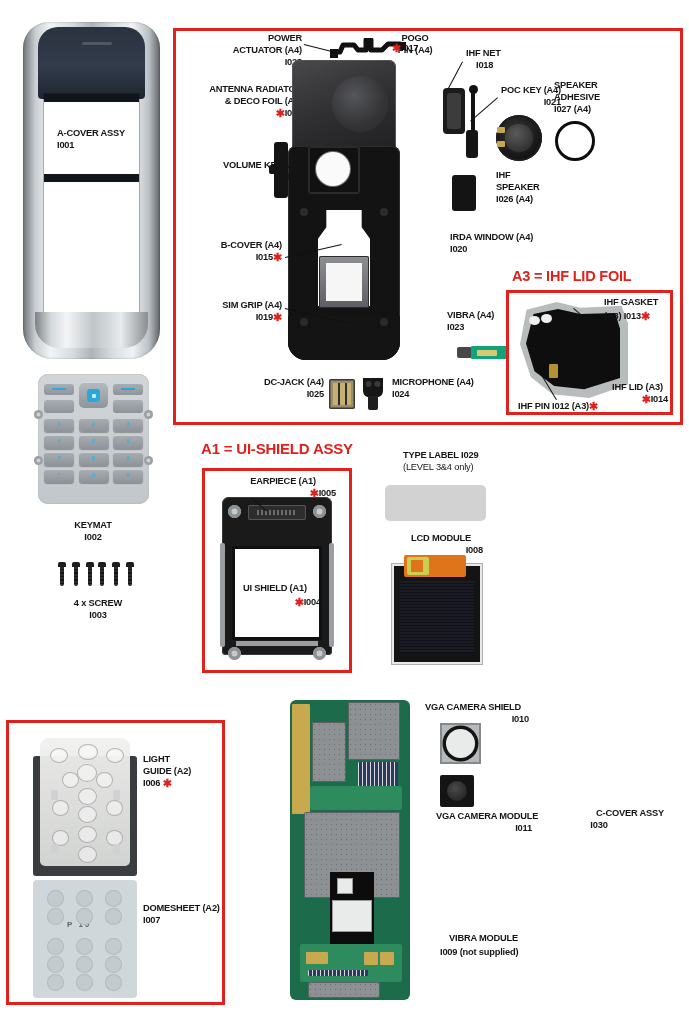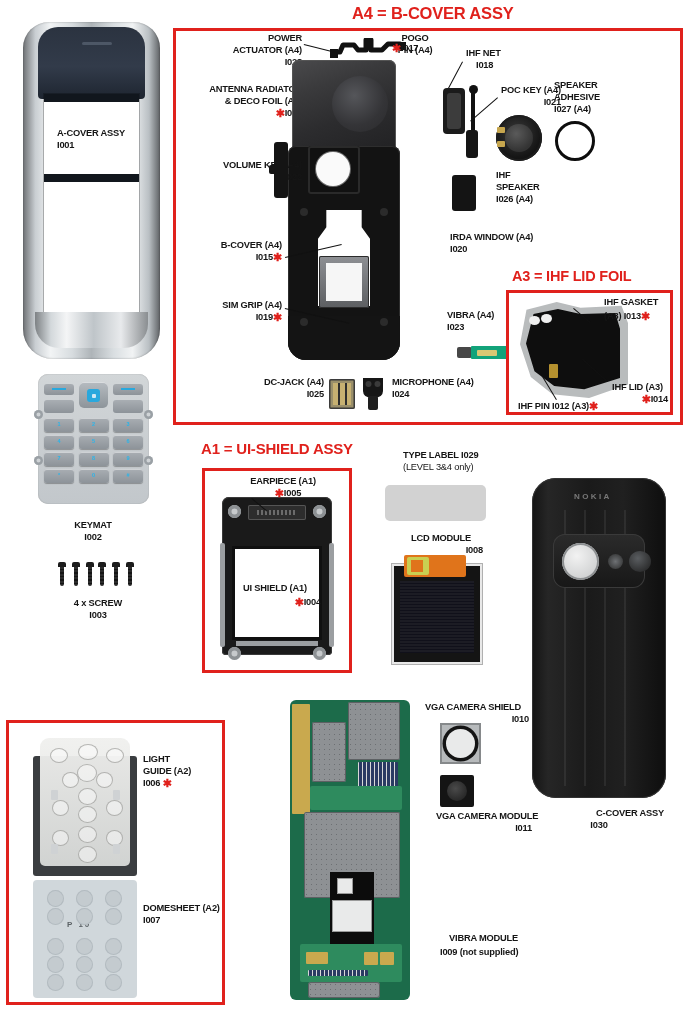"A4 = B-COVER ASSY" div.assy-title { html: <div>A4 = B-COVER ASSY</div> -> none }
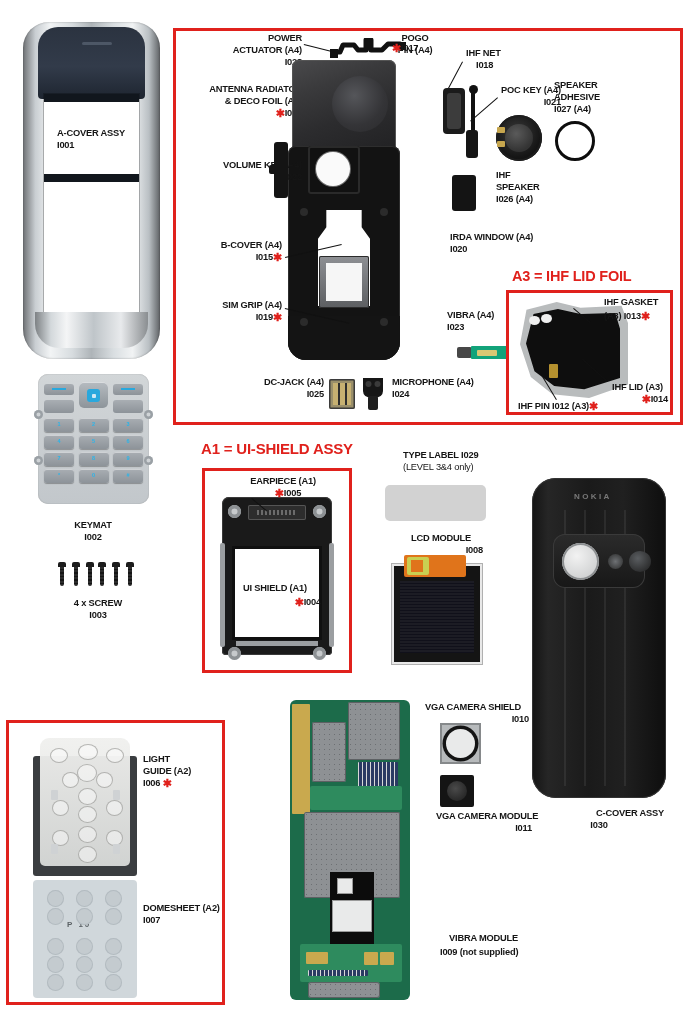"✱I005" div.lbl { text-align: center -> none }
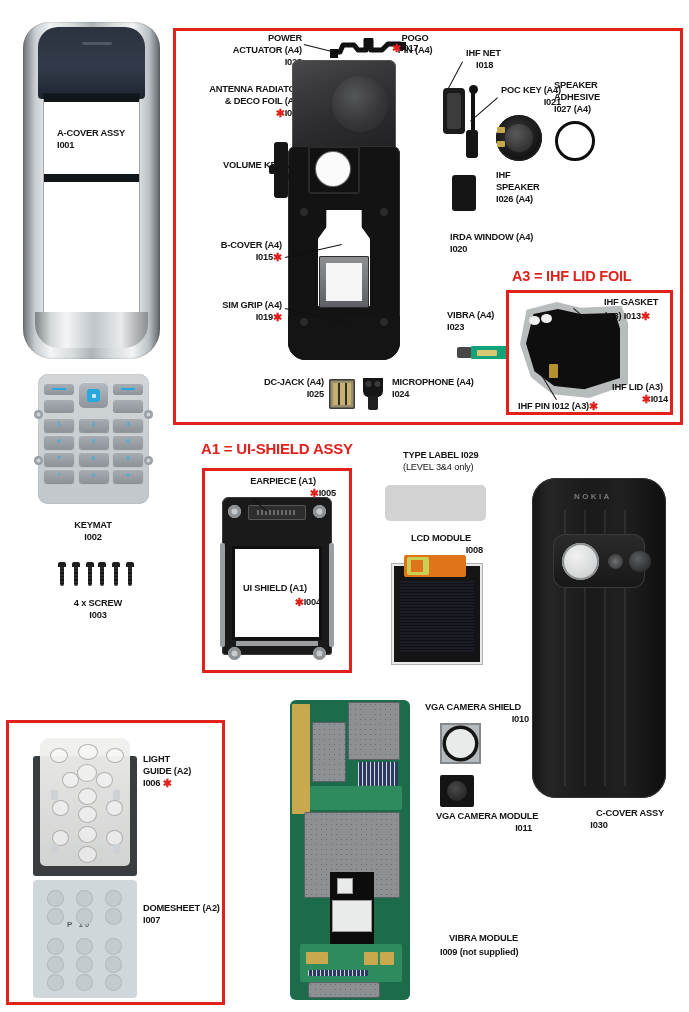"NOKIA" div.ccover { html: <div> <div>NOKIA</div> <div></div> <div></div> <div></div> <div></div> <div> <div></div> <div></div> <div></div> </div> </div> -> none }
